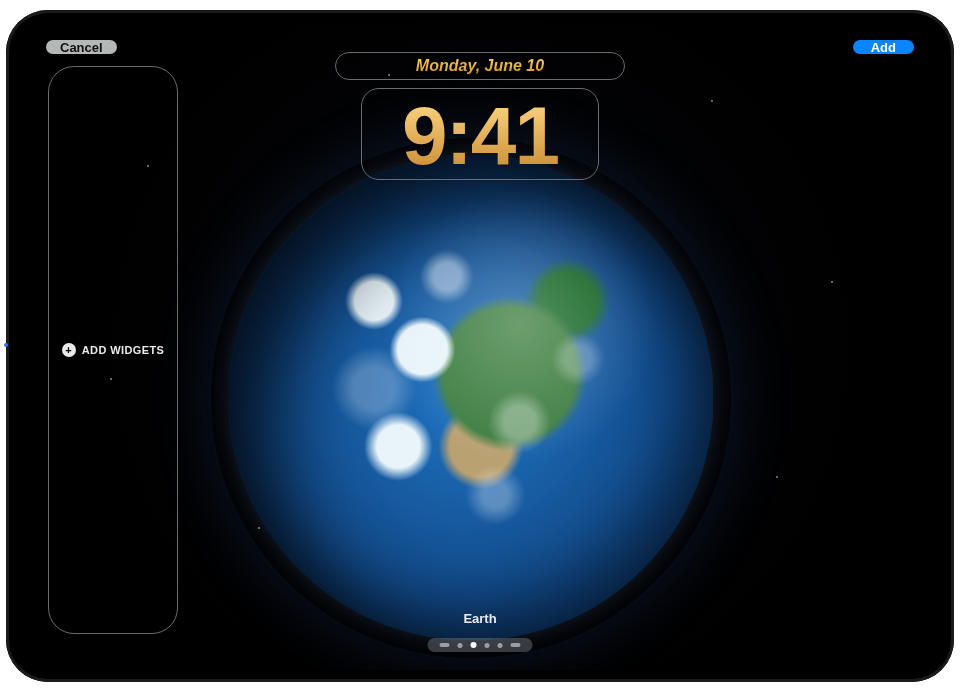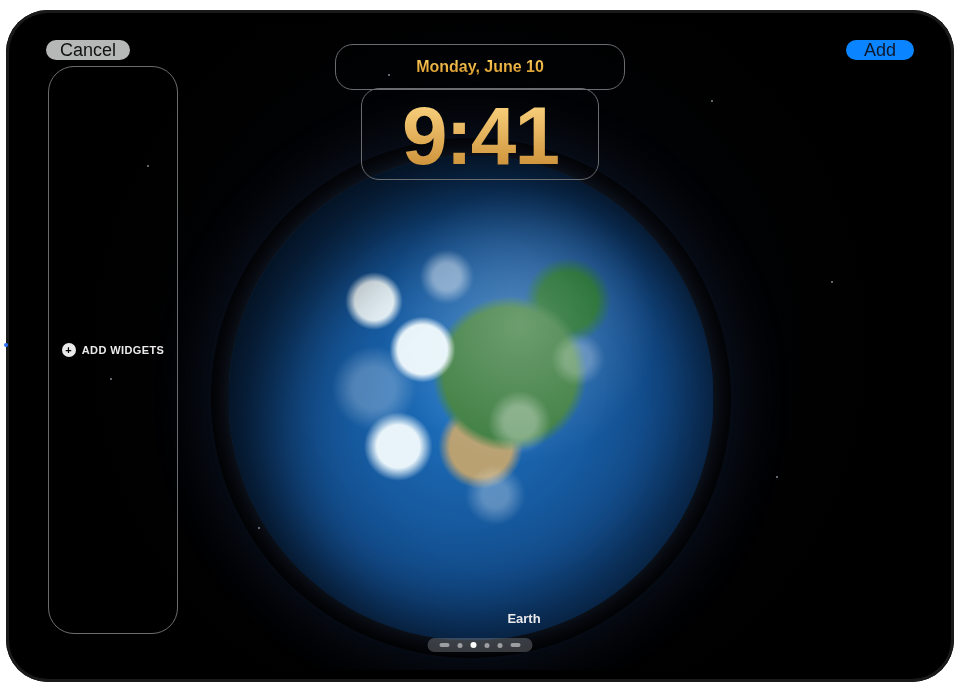"Cancel" .btn { font-size: 18px -> 13px; font-weight: 400 -> 700; height: 20px -> 14px }
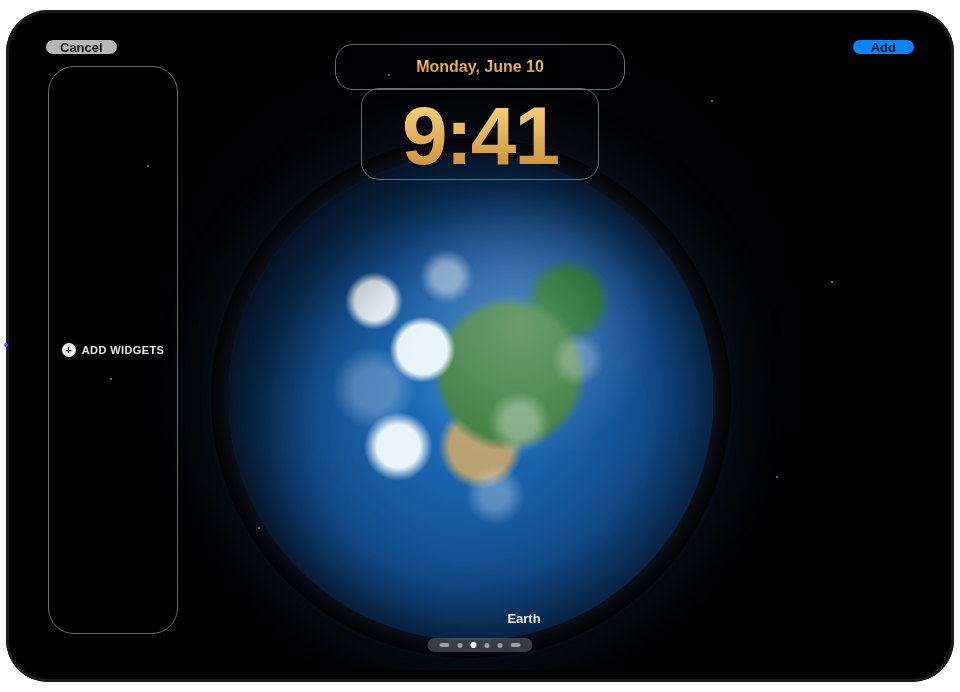"Add" .btn-add { color: #0f172a -> #ffffff }
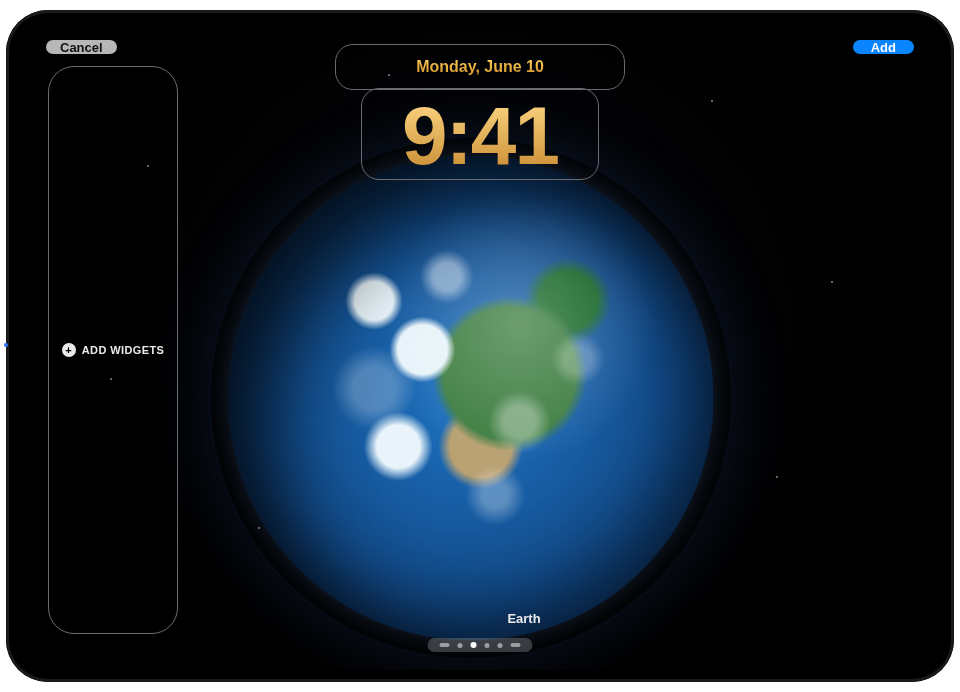"Monday, June 10" .date-frame { font-style: none -> italic; height: 46px -> 28px; top: 22px -> 30px }
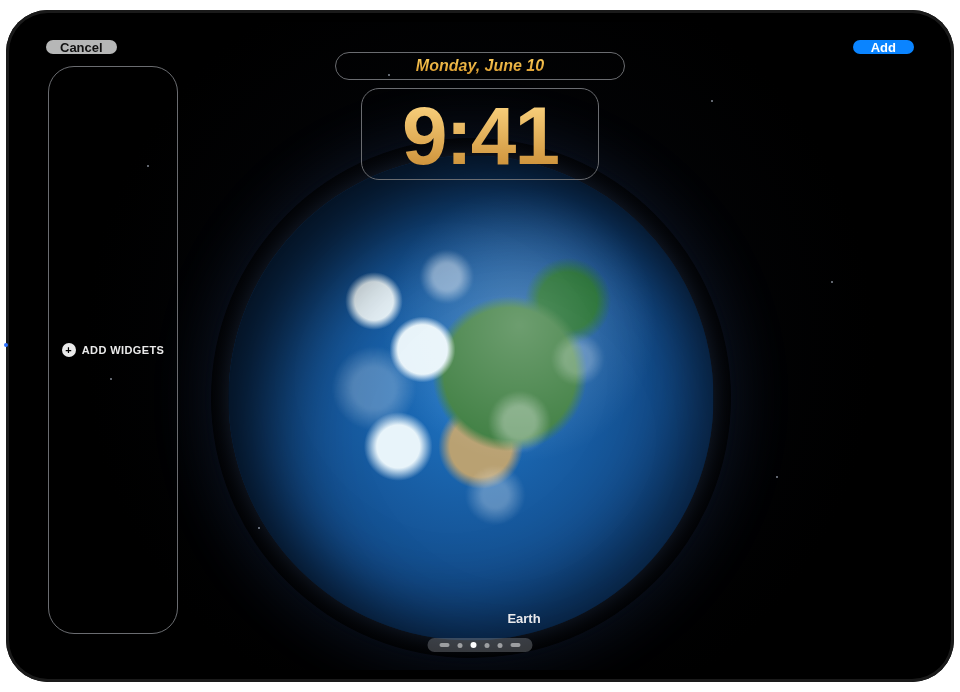"Earth" .wall-label { margin-left: 44px -> none }
